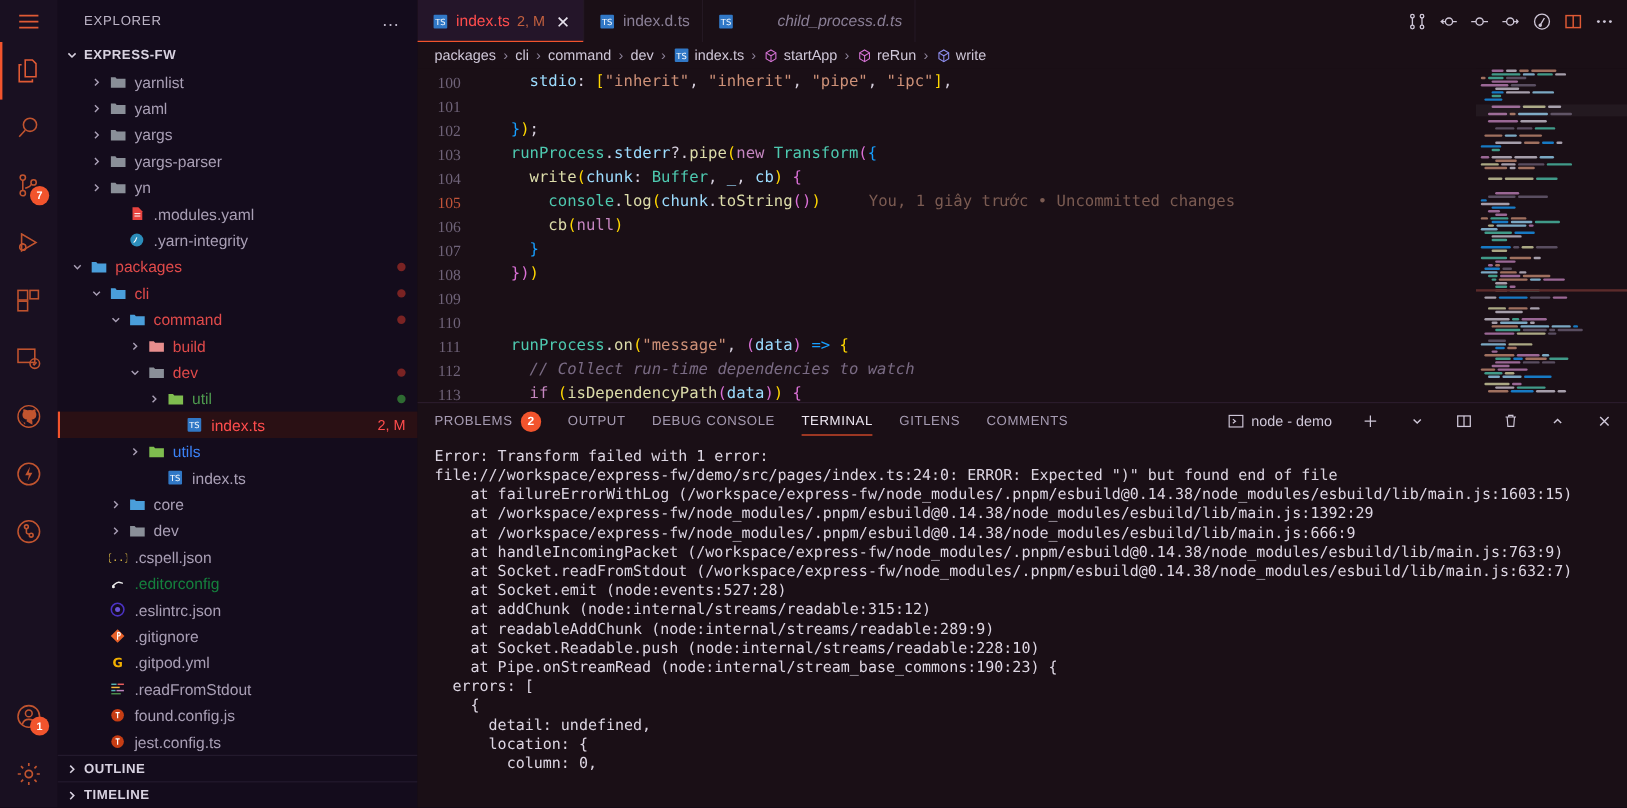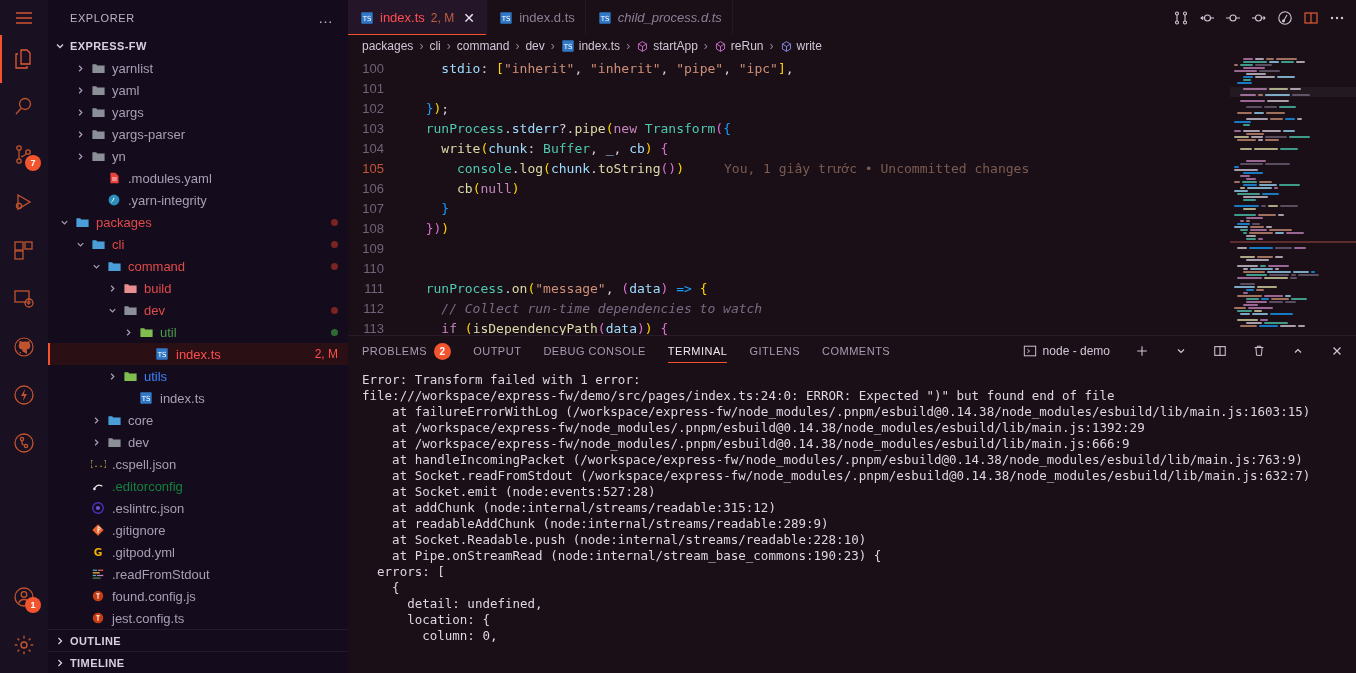"child_process.d.ts" .tab .tname.italic { margin-left: none -> 30px }
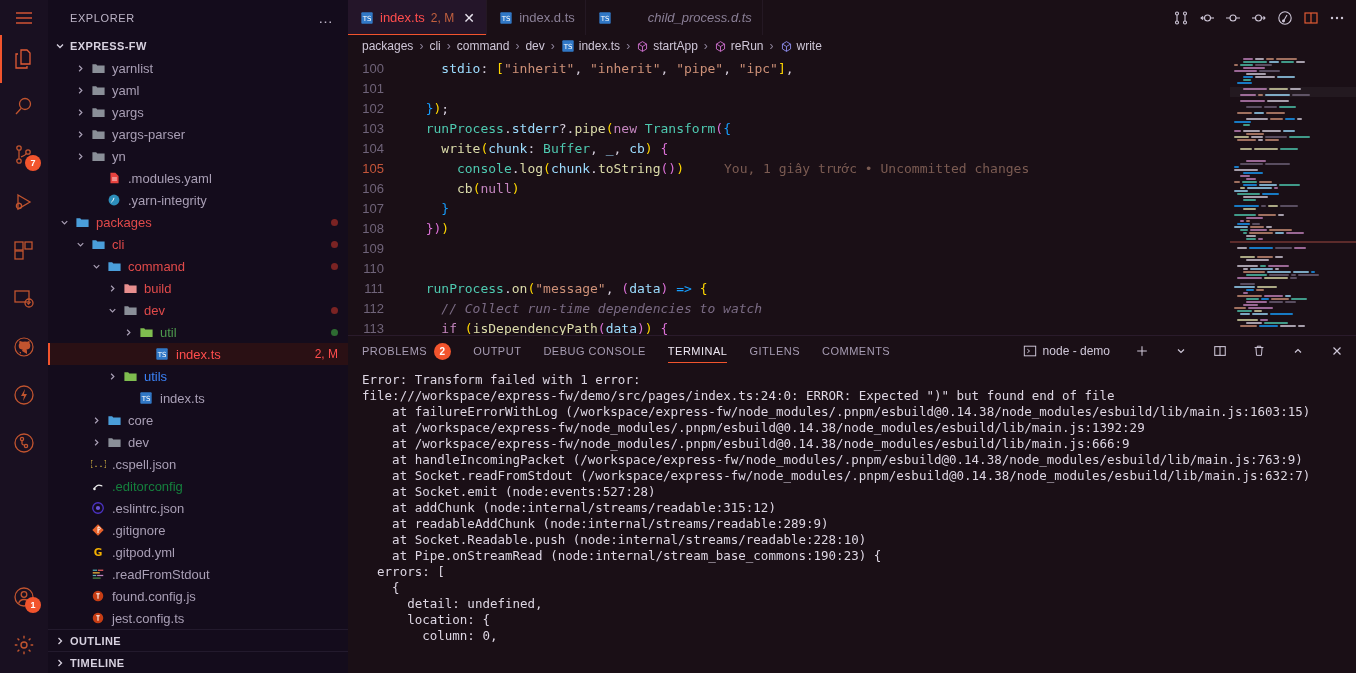"100" .gutter { font-family: Liberation Sans, sans-serif -> Liberation Serif, serif }
